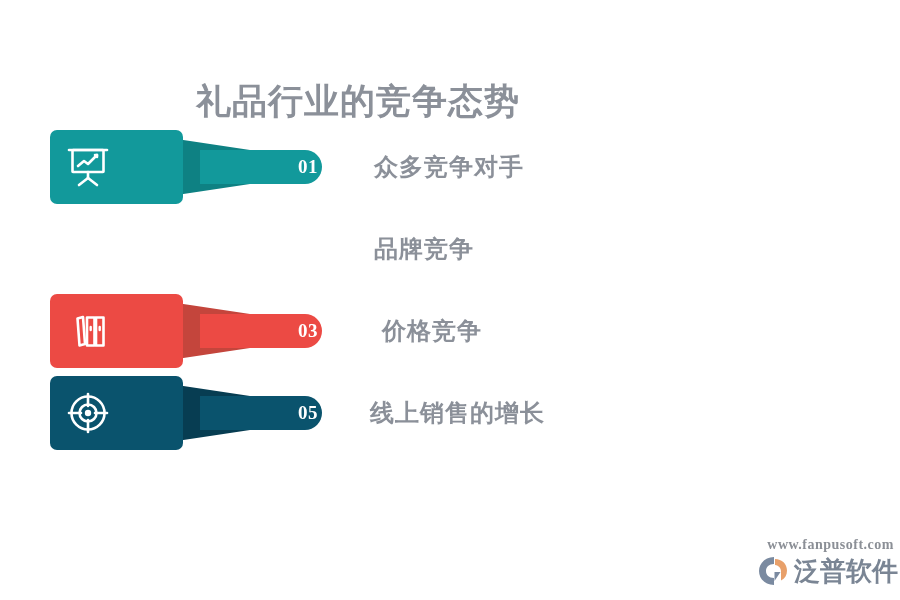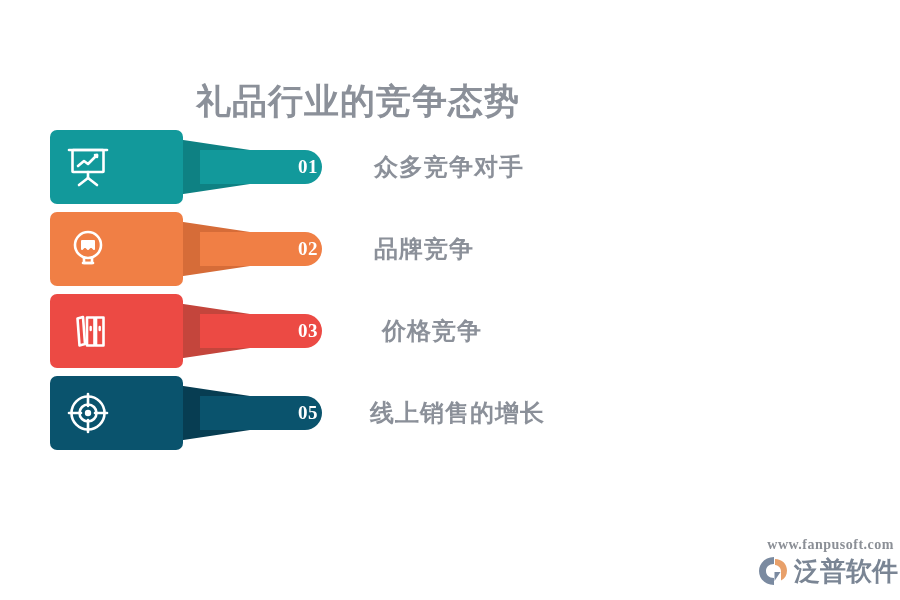"02" div.bar { html: <div> <svg> <path></path> <path></path> <rect></rect> </svg> <div> <svg> <circle></circle> <path></path> <path></path> <line></line> </svg> </div> <div>02</div> </div> -> none }
